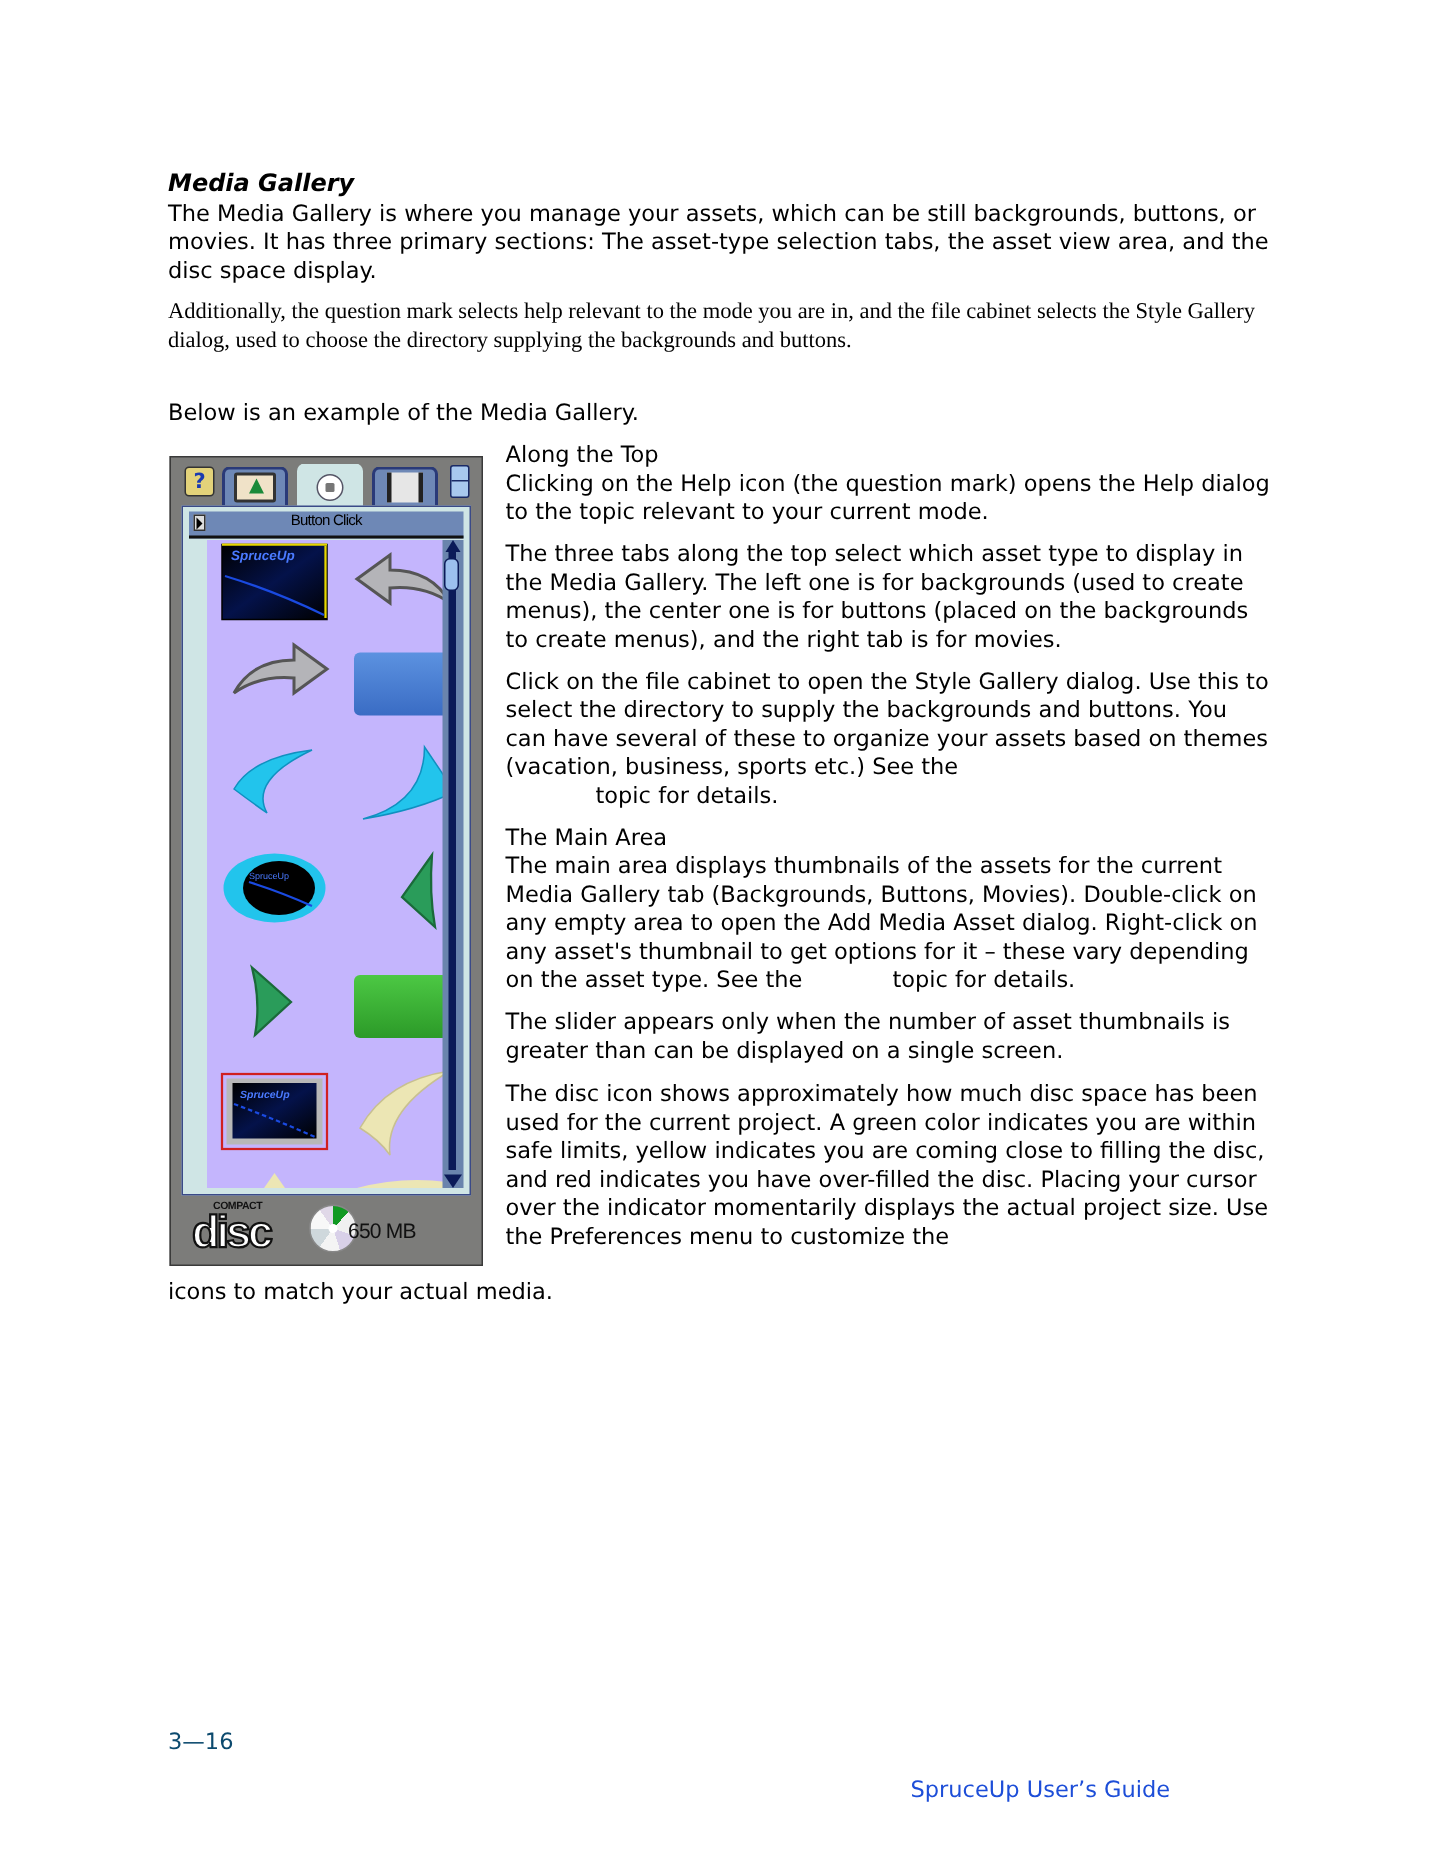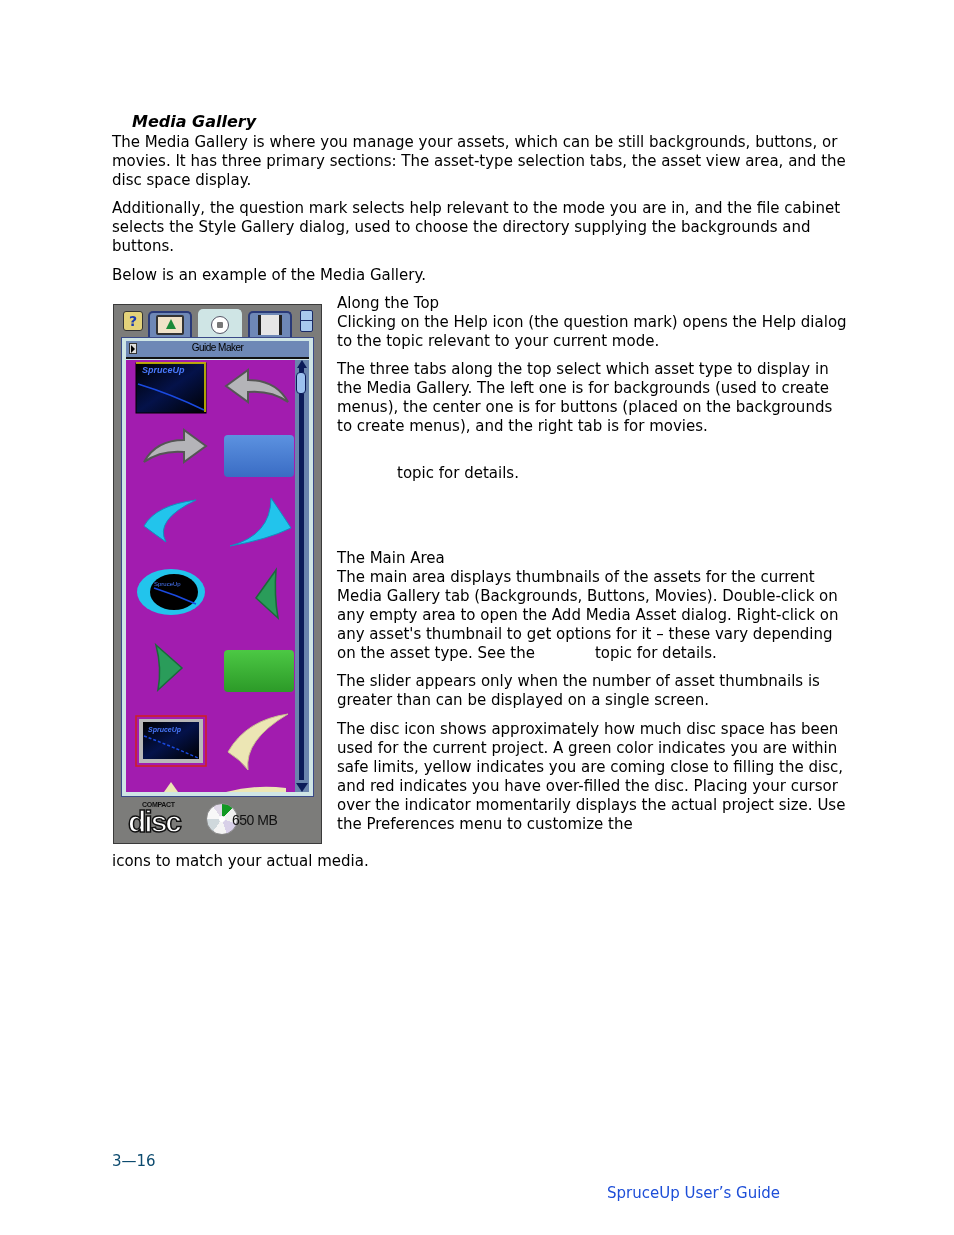"Media Gallery" .section-title { margin-left: 20px -> none }
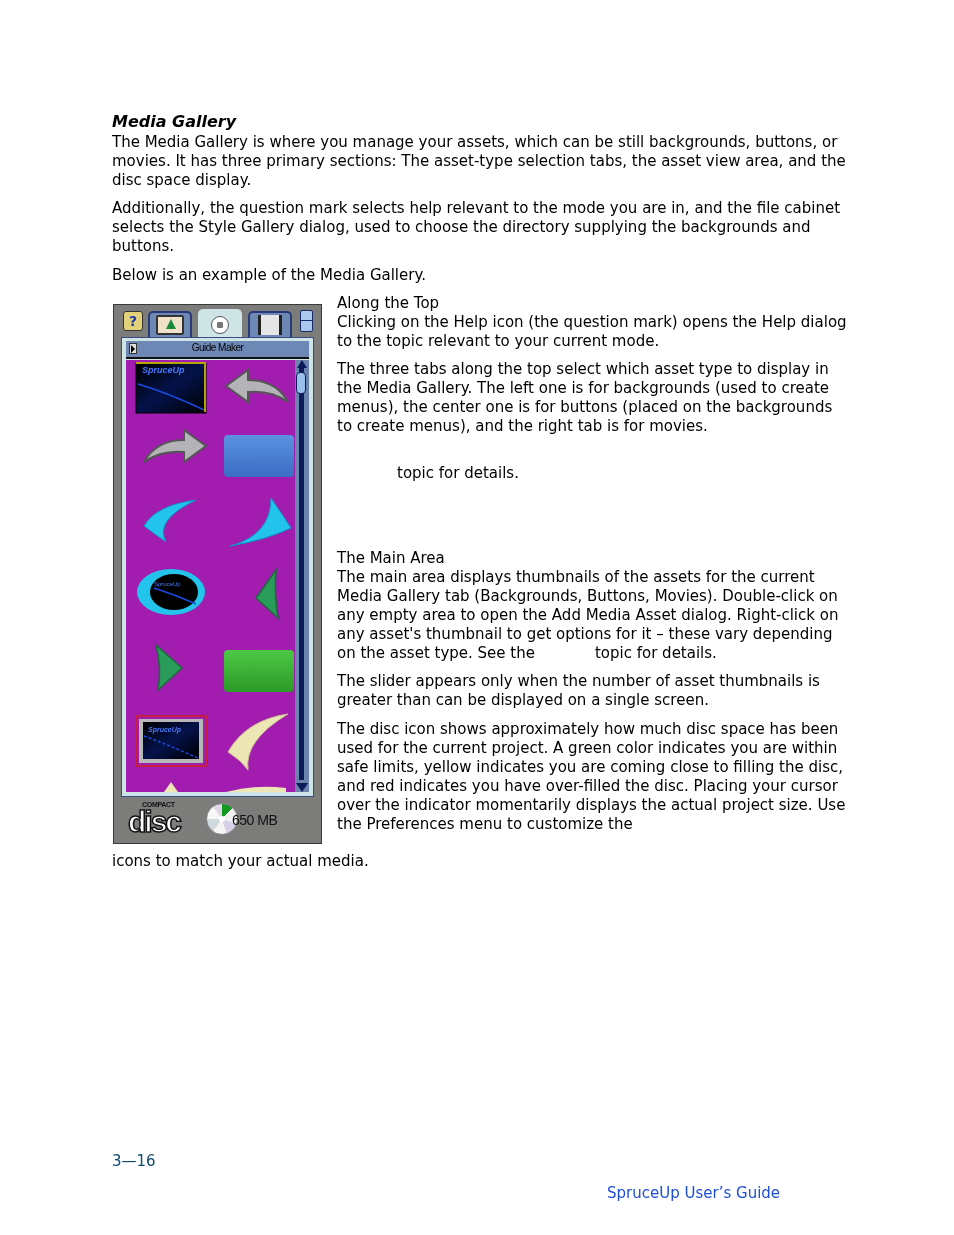"Additionally, the question mark selects" p.para { font-family: none -> Liberation Serif, serif }
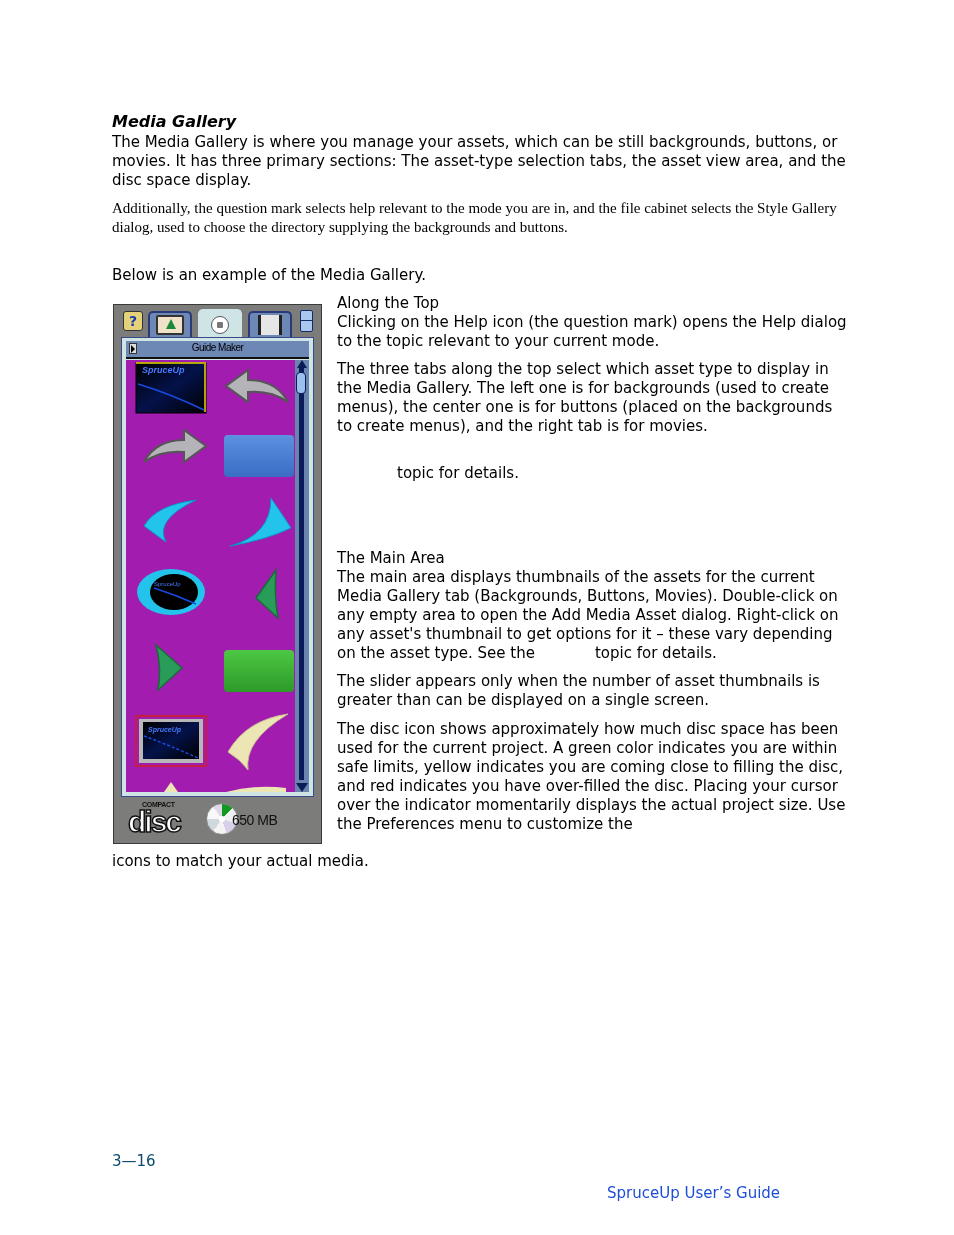"Guide Maker" span.title { text: Guide Maker -> Button Click }
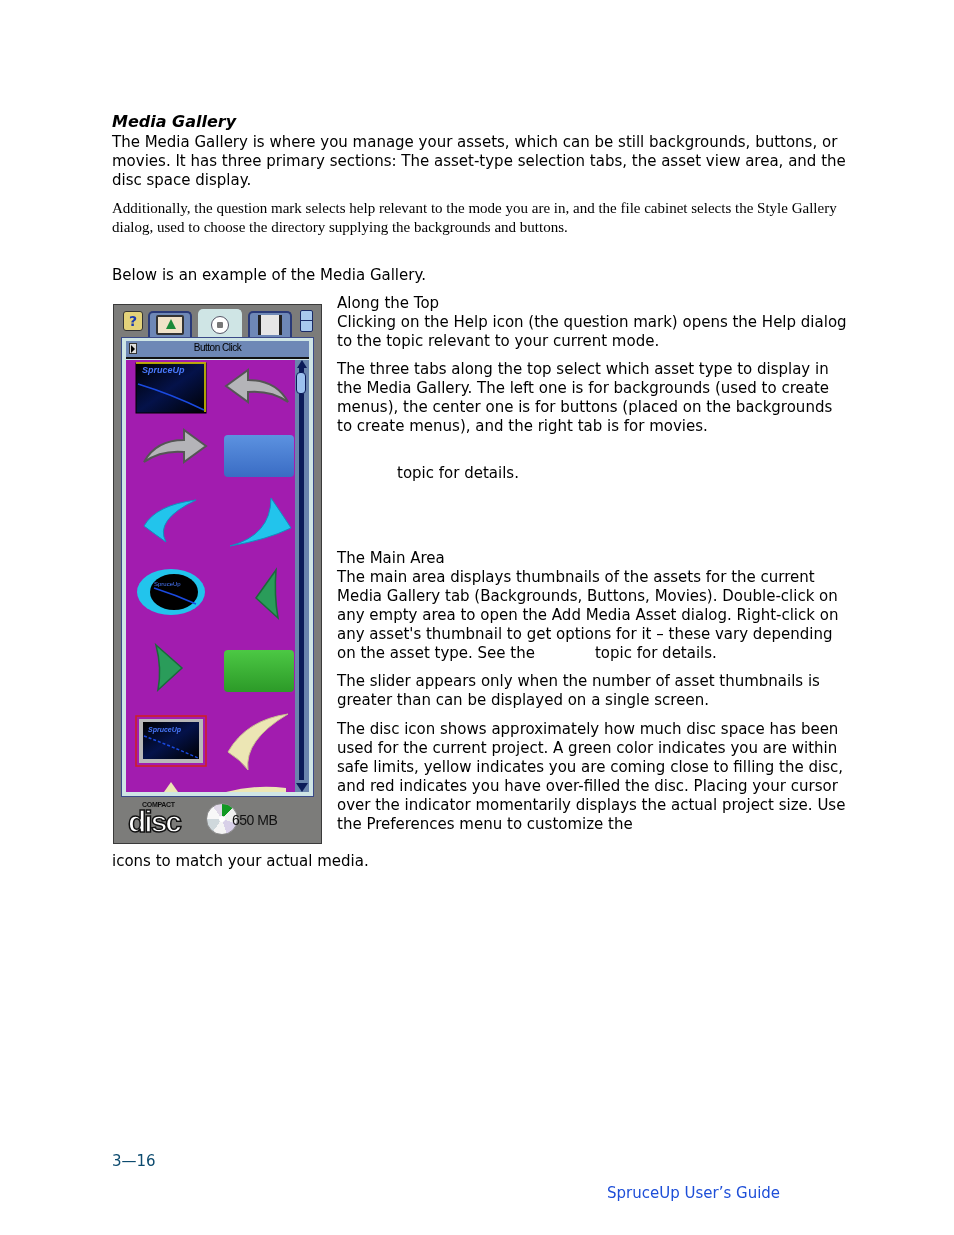"SpruceUp" .grid { background: #a21caf -> #c4b5fd; left: 4px -> 16px }
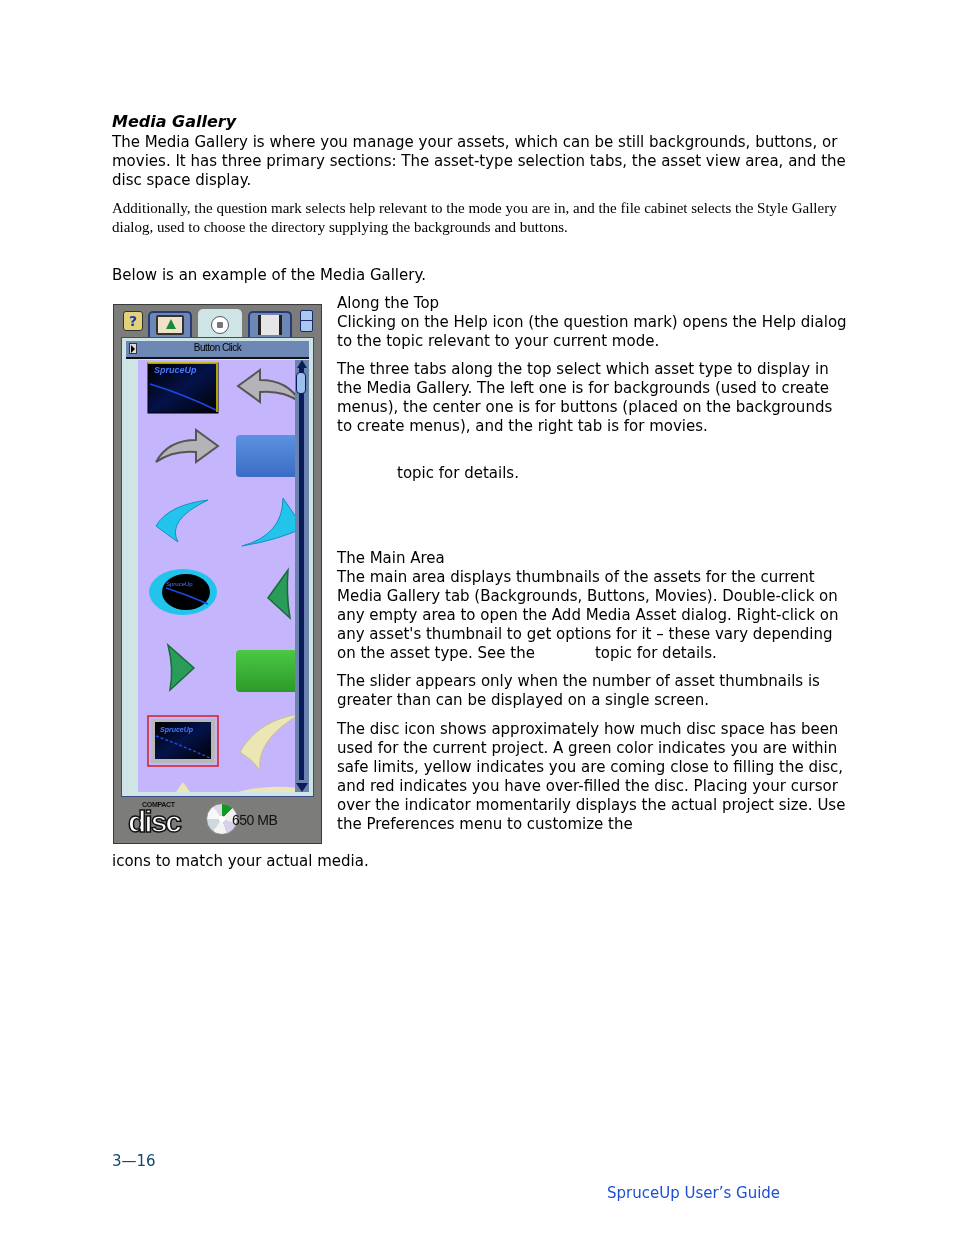"Click on the file cabinet" span { html: none -> <span>Click on the file cabinet to open the Style Gallery dialog. Use this to select the directory to supply the backgrounds and buttons. You can have several of these to organize your assets based on themes (vacation, business, sports etc.) See the</span> }
